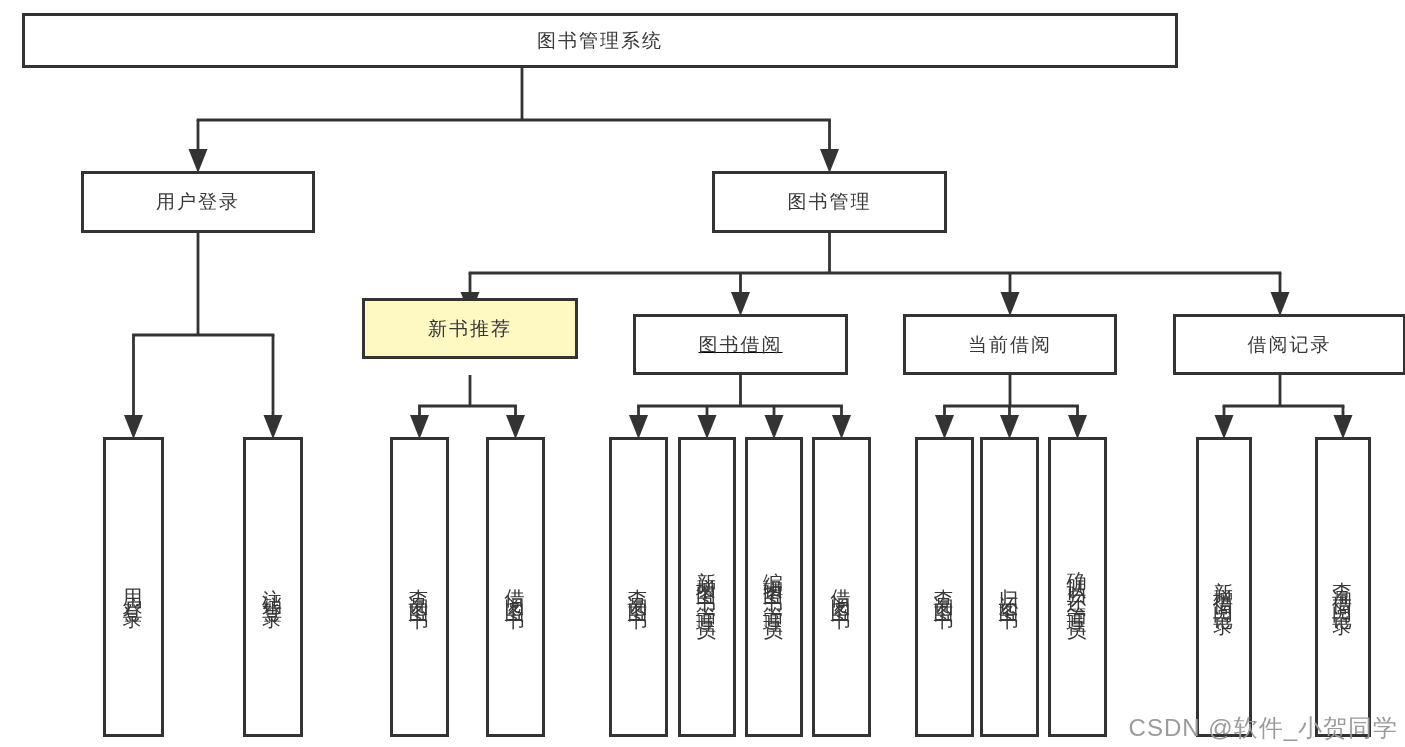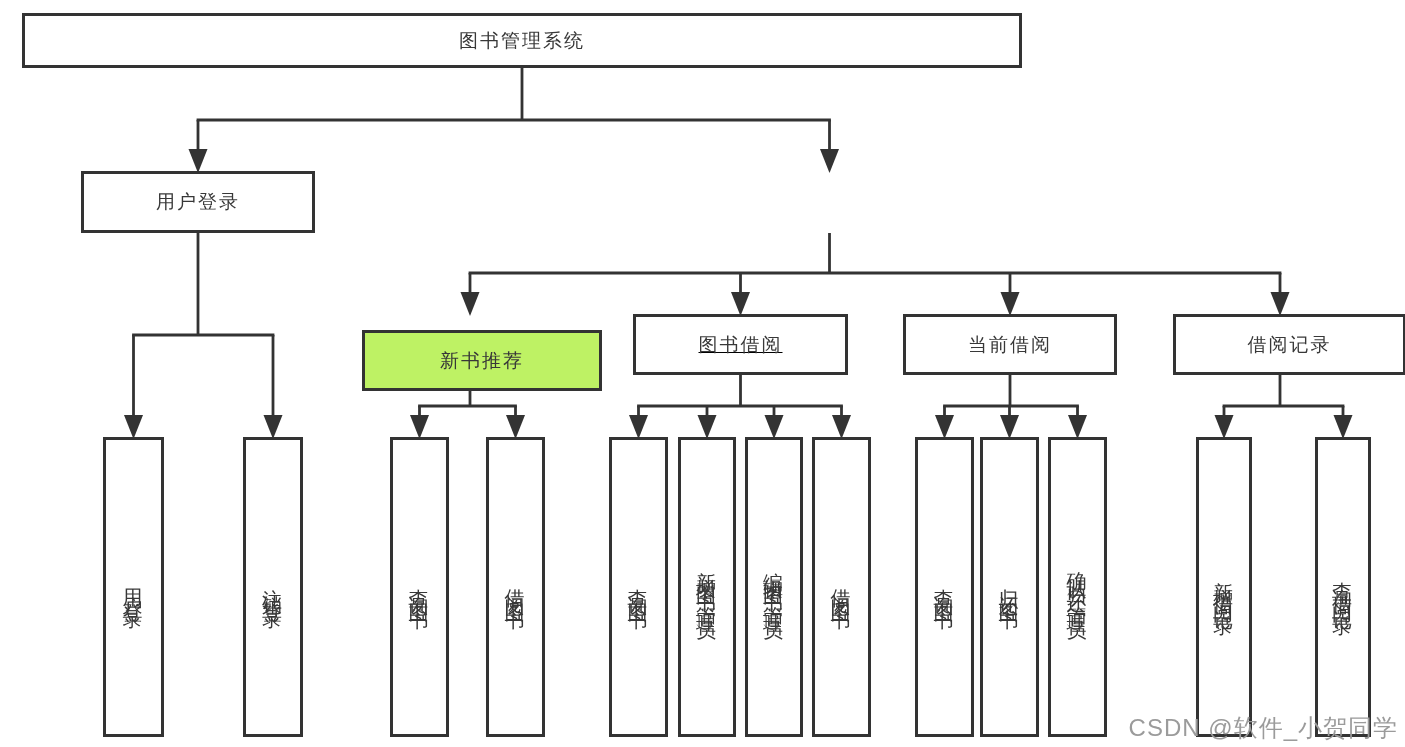"图书管理系统" div.node { width: 1000px -> 1156px }
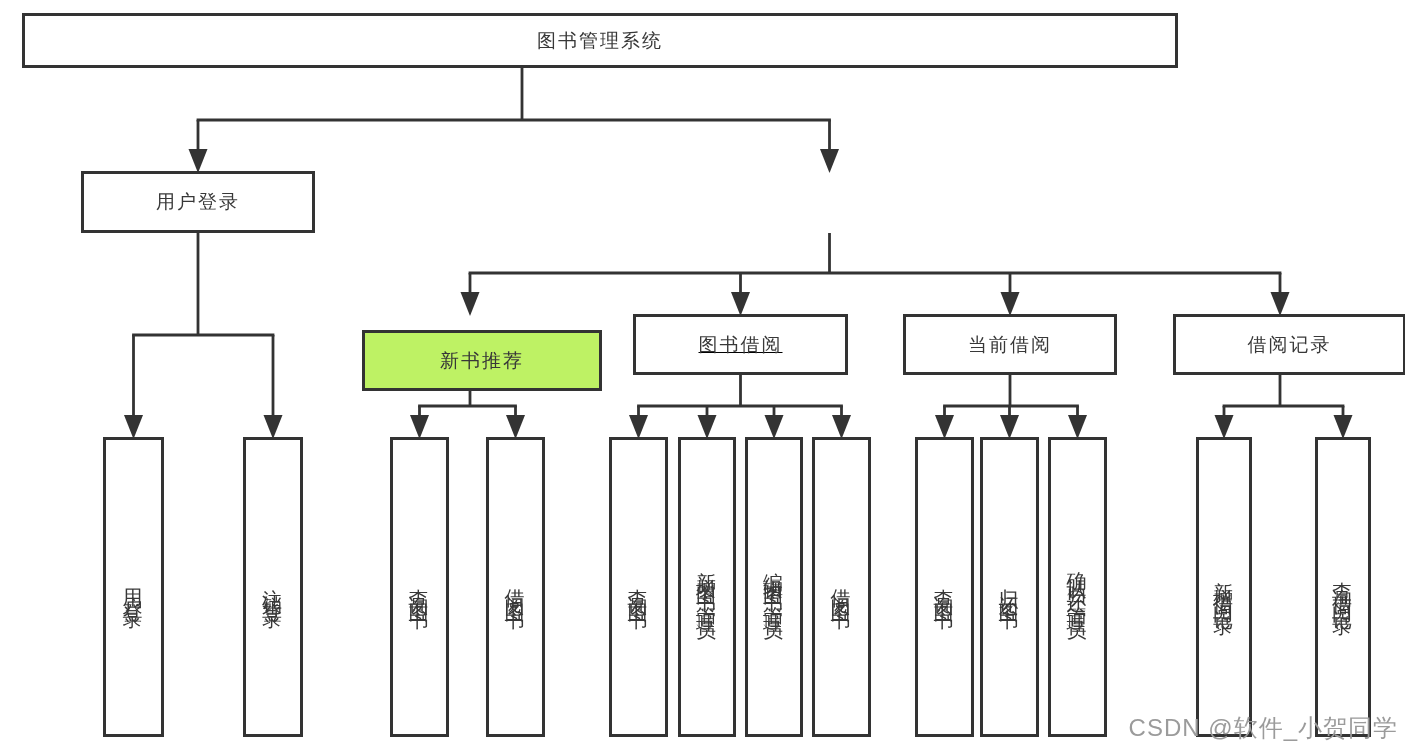"图书管理" div.node { html: none -> <div> <span>图书管理</span> </div> }
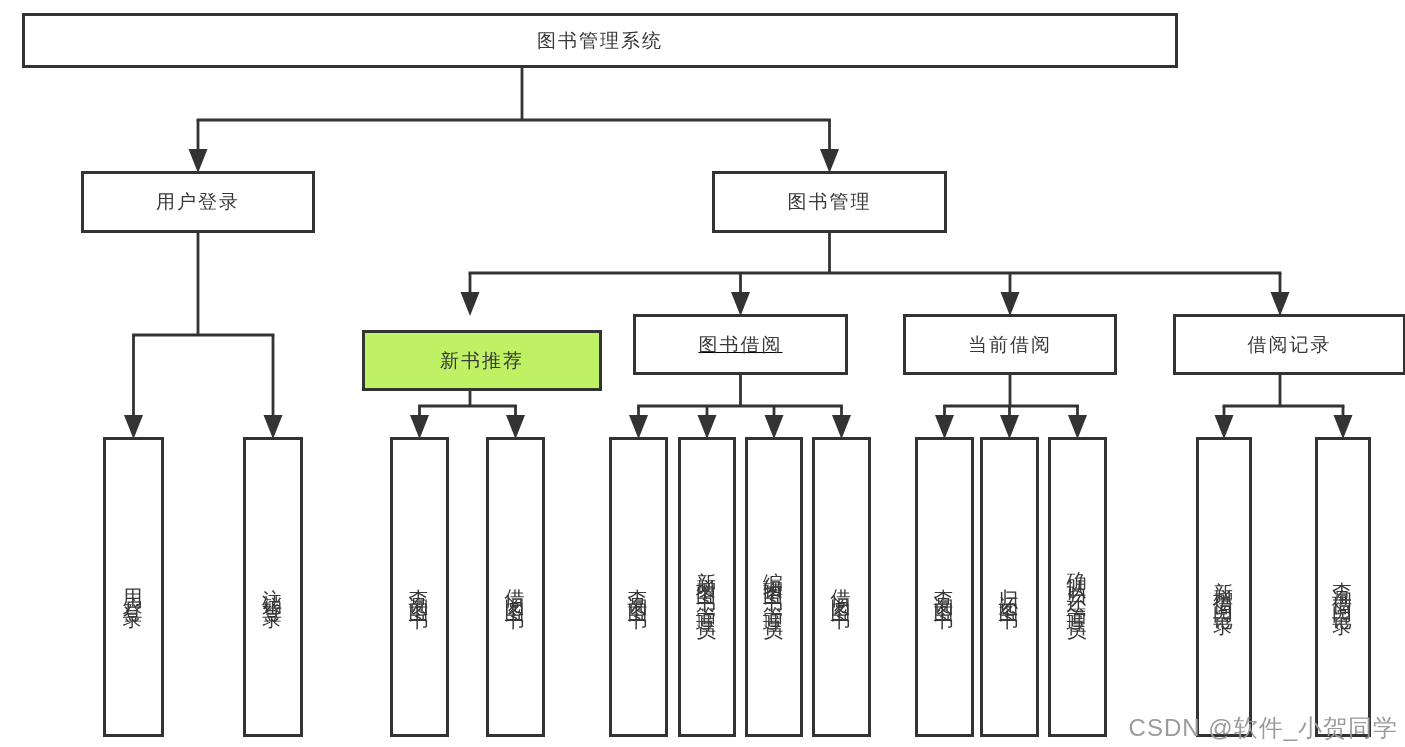"新书推荐" div.node { background: #bef264 -> #fef9c3; top: 330px -> 298px; width: 240px -> 216px }
